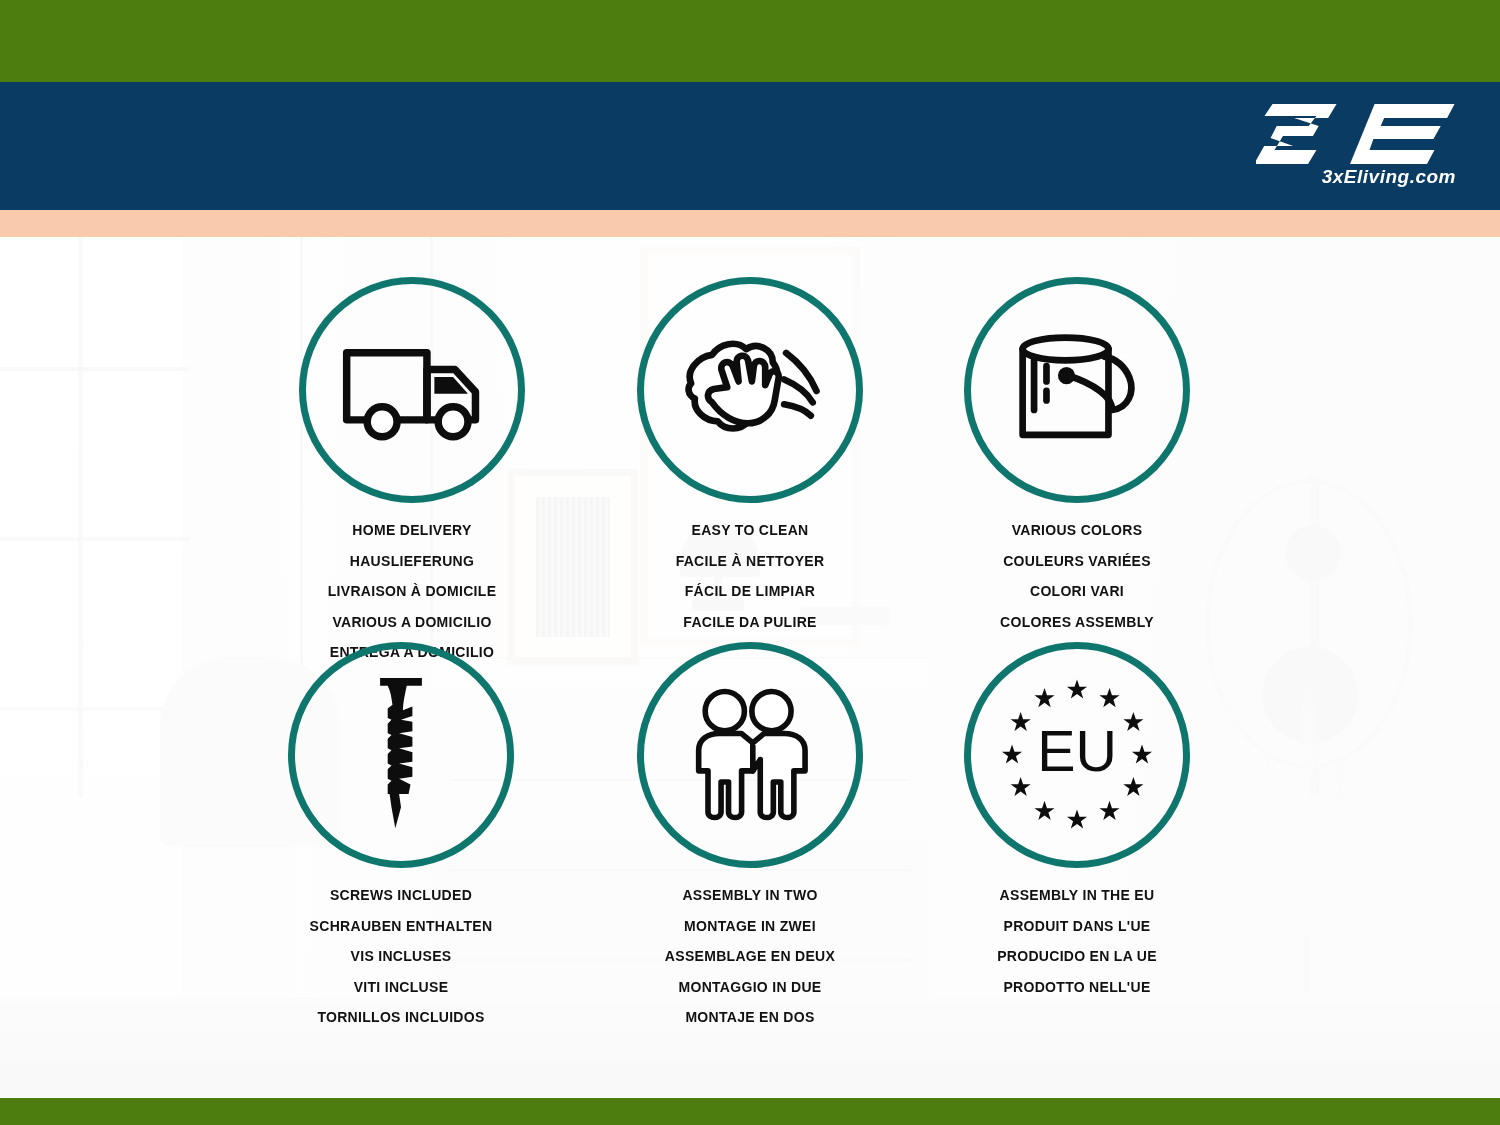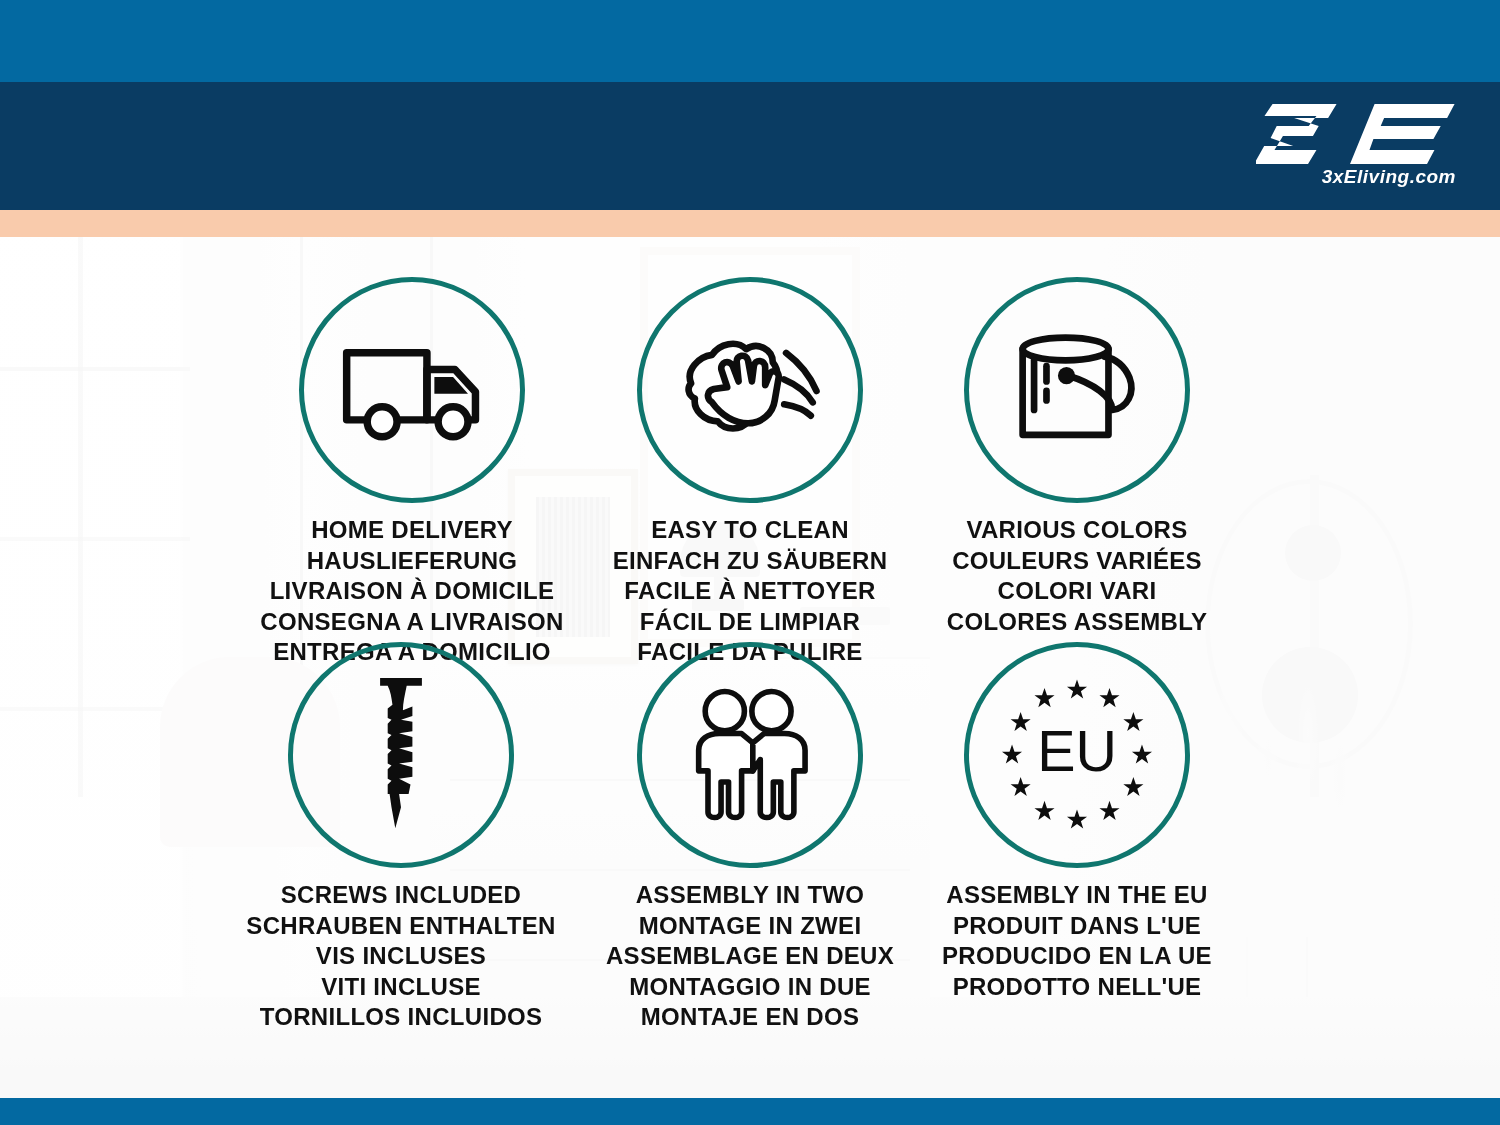"3xEliving.com" .page { background: #0369a1 -> #4d7c0f }
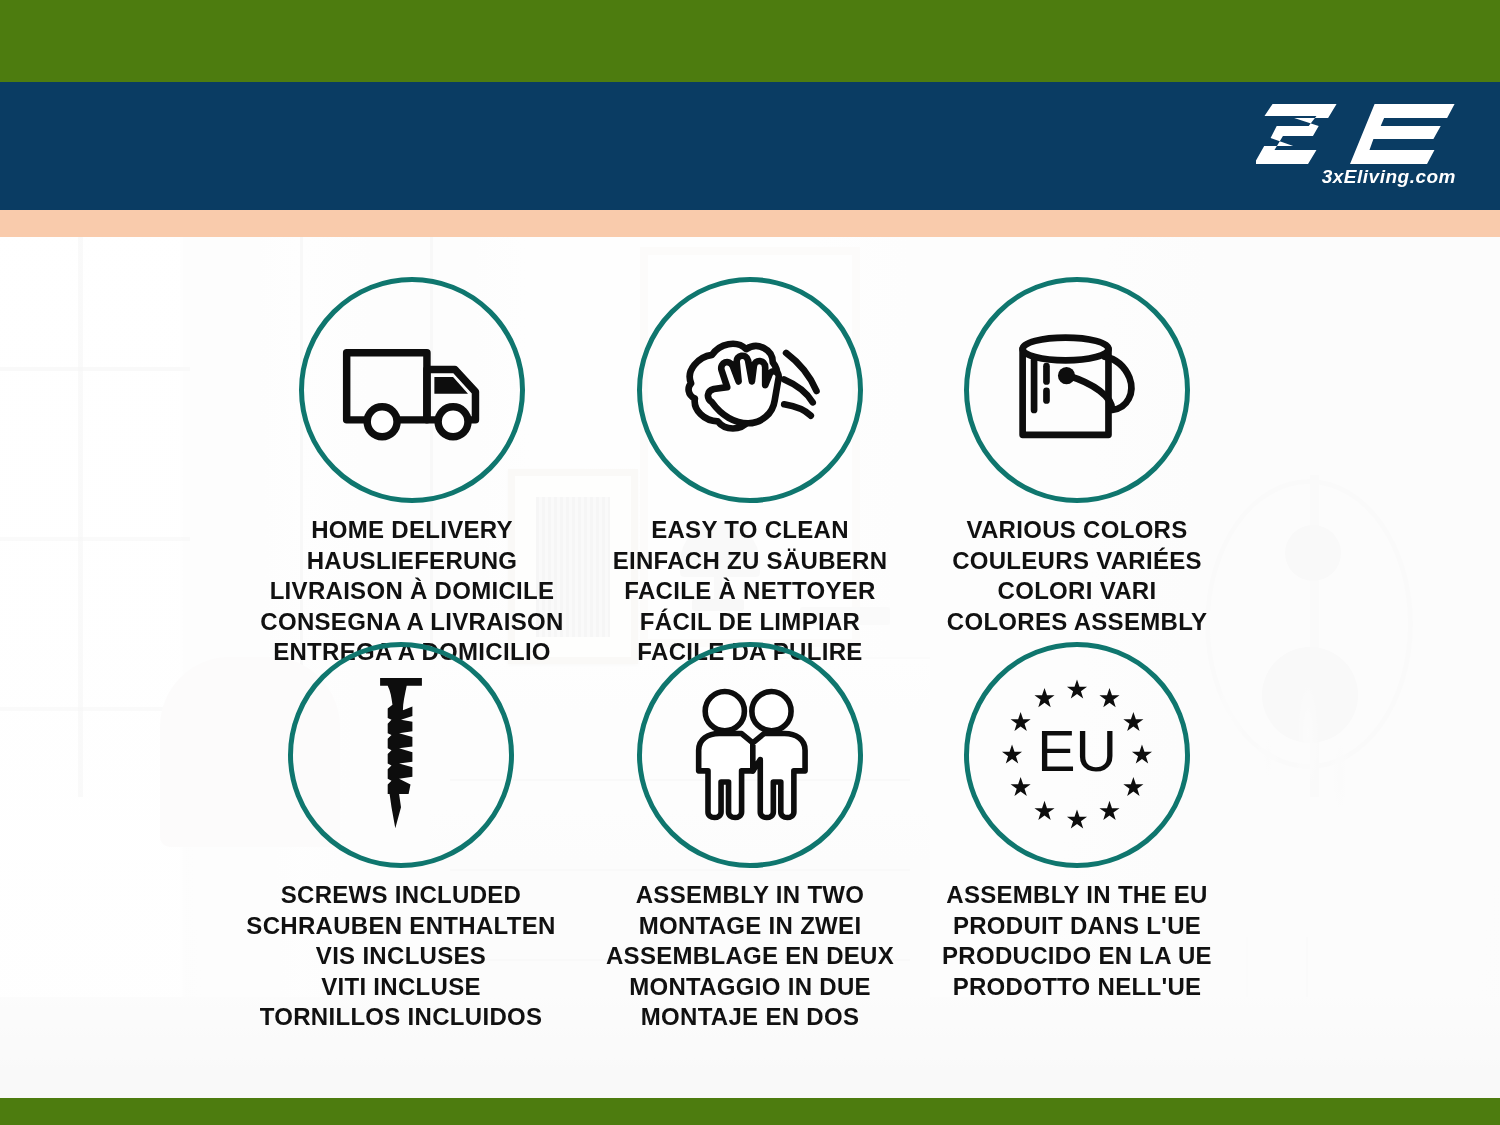"HOME DELIVERY" .labels .line { font-size: 24px -> 14px }
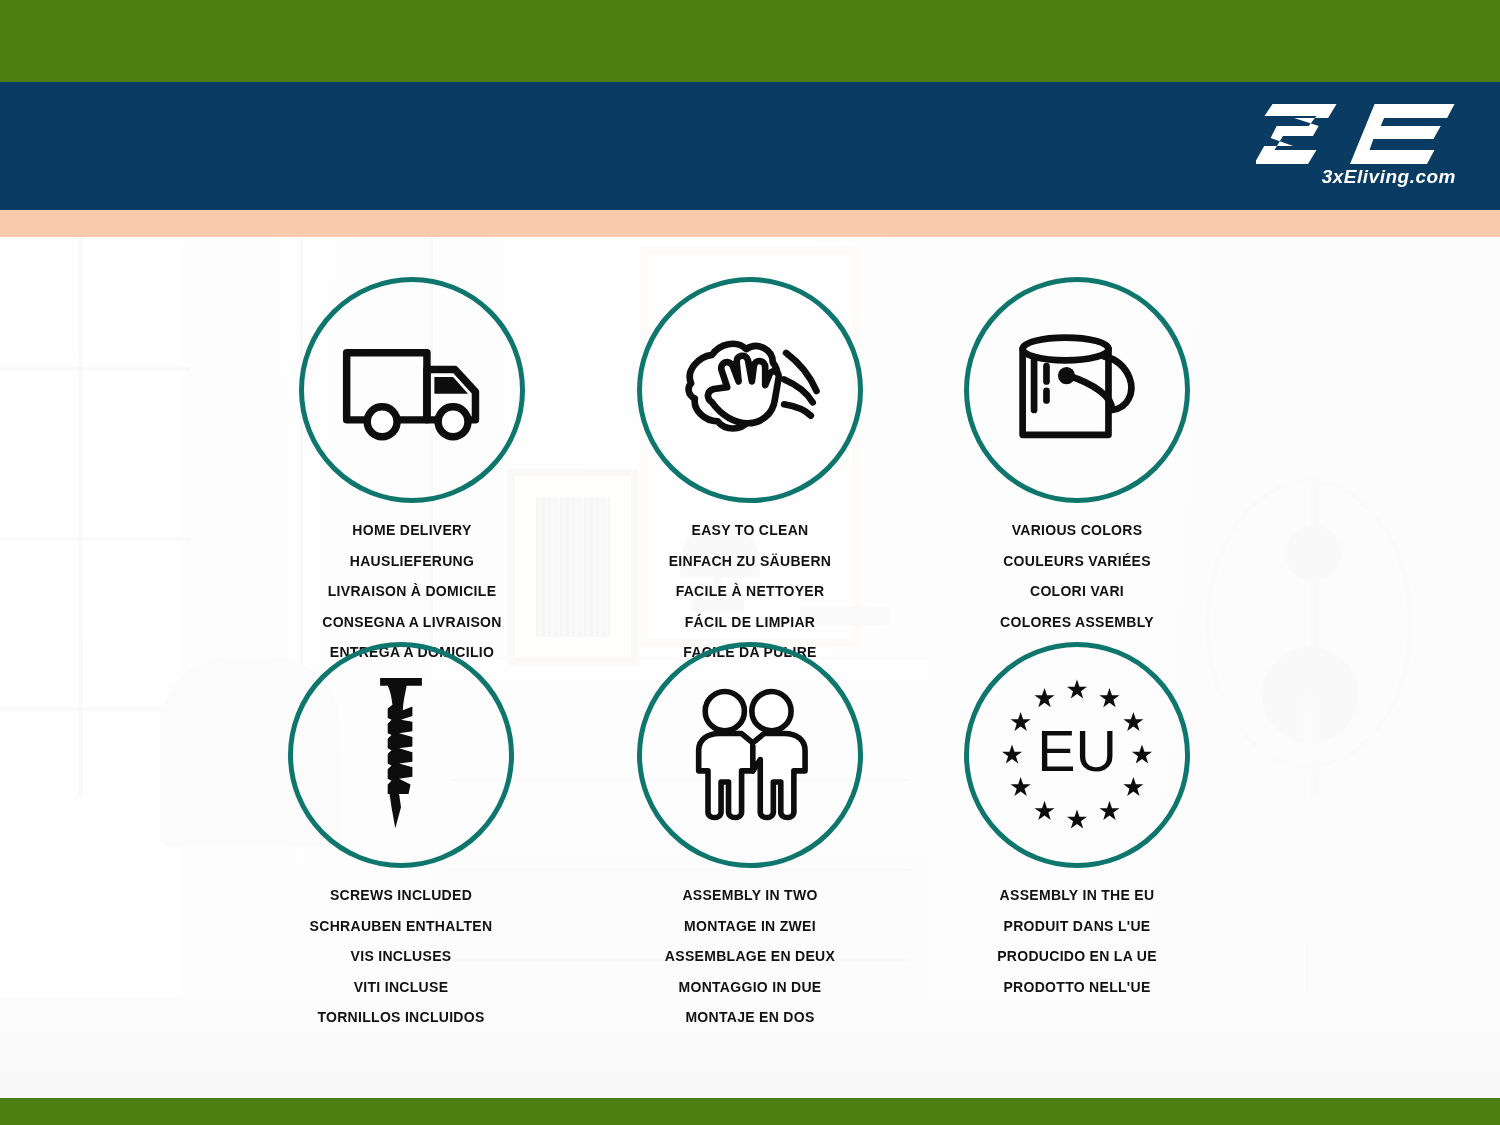"EINFACH ZU SÄUBERN" div.line { html: <div>EINFACH ZU SÄUBERN</div> -> none }
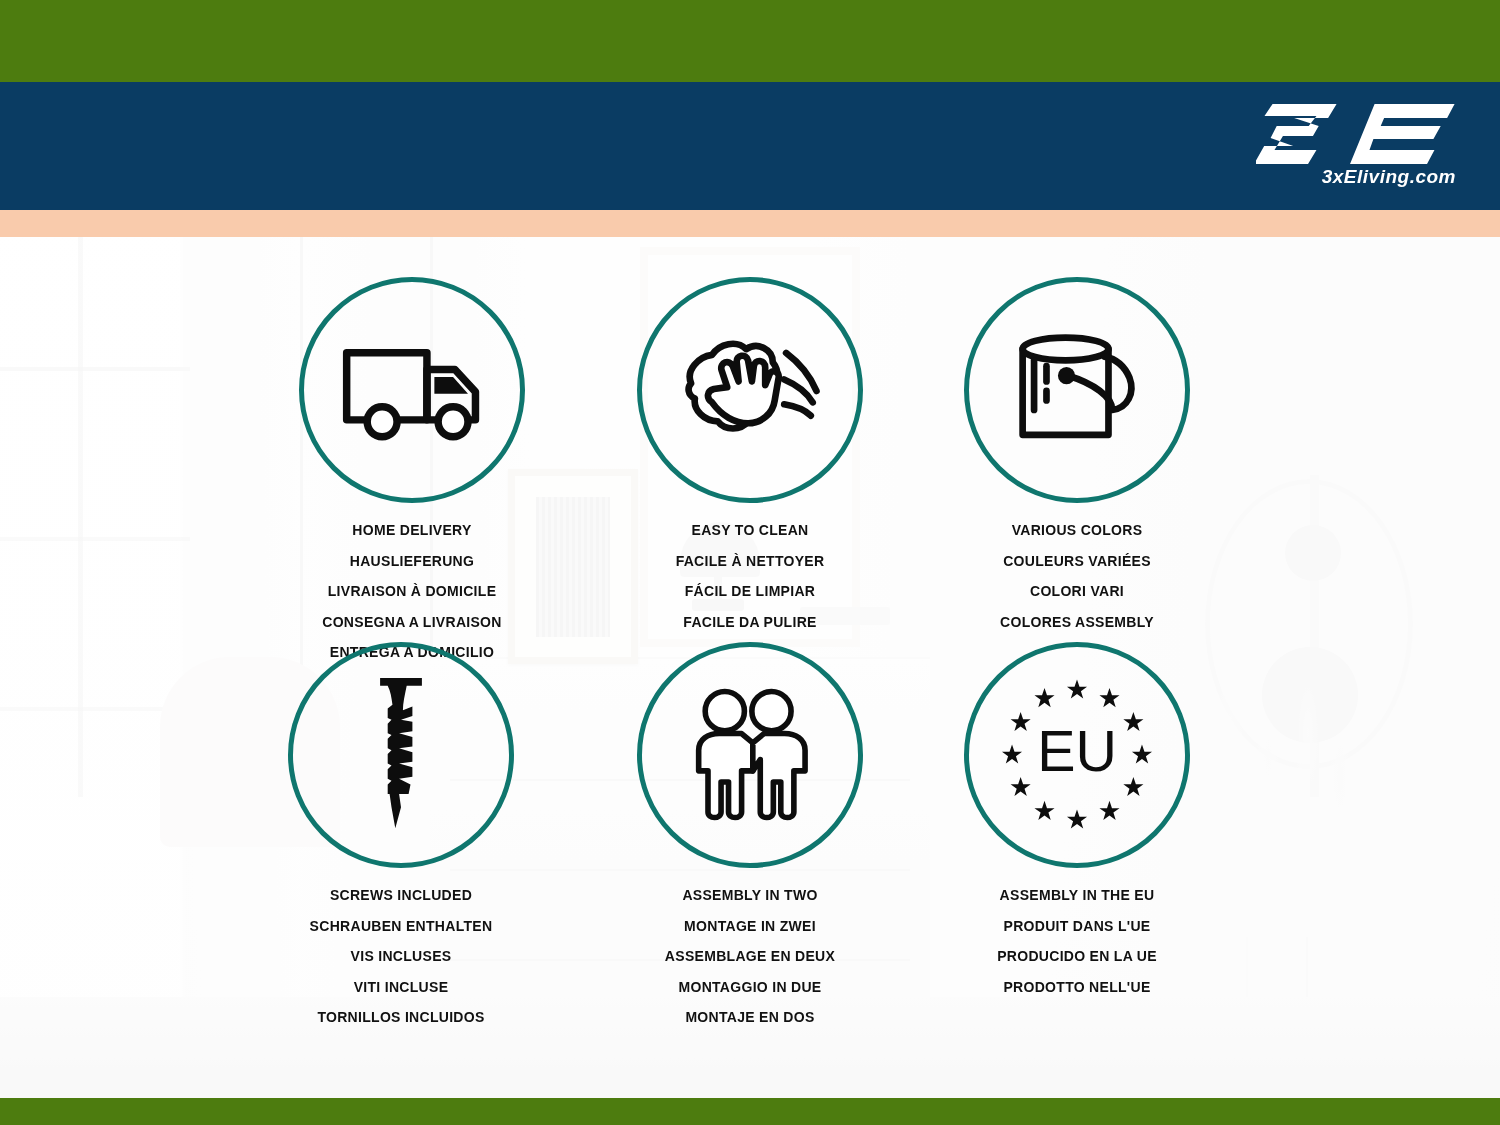"CONSEGNA A LIVRAISON" div.line { text: CONSEGNA A LIVRAISON -> VARIOUS A DOMICILIO }
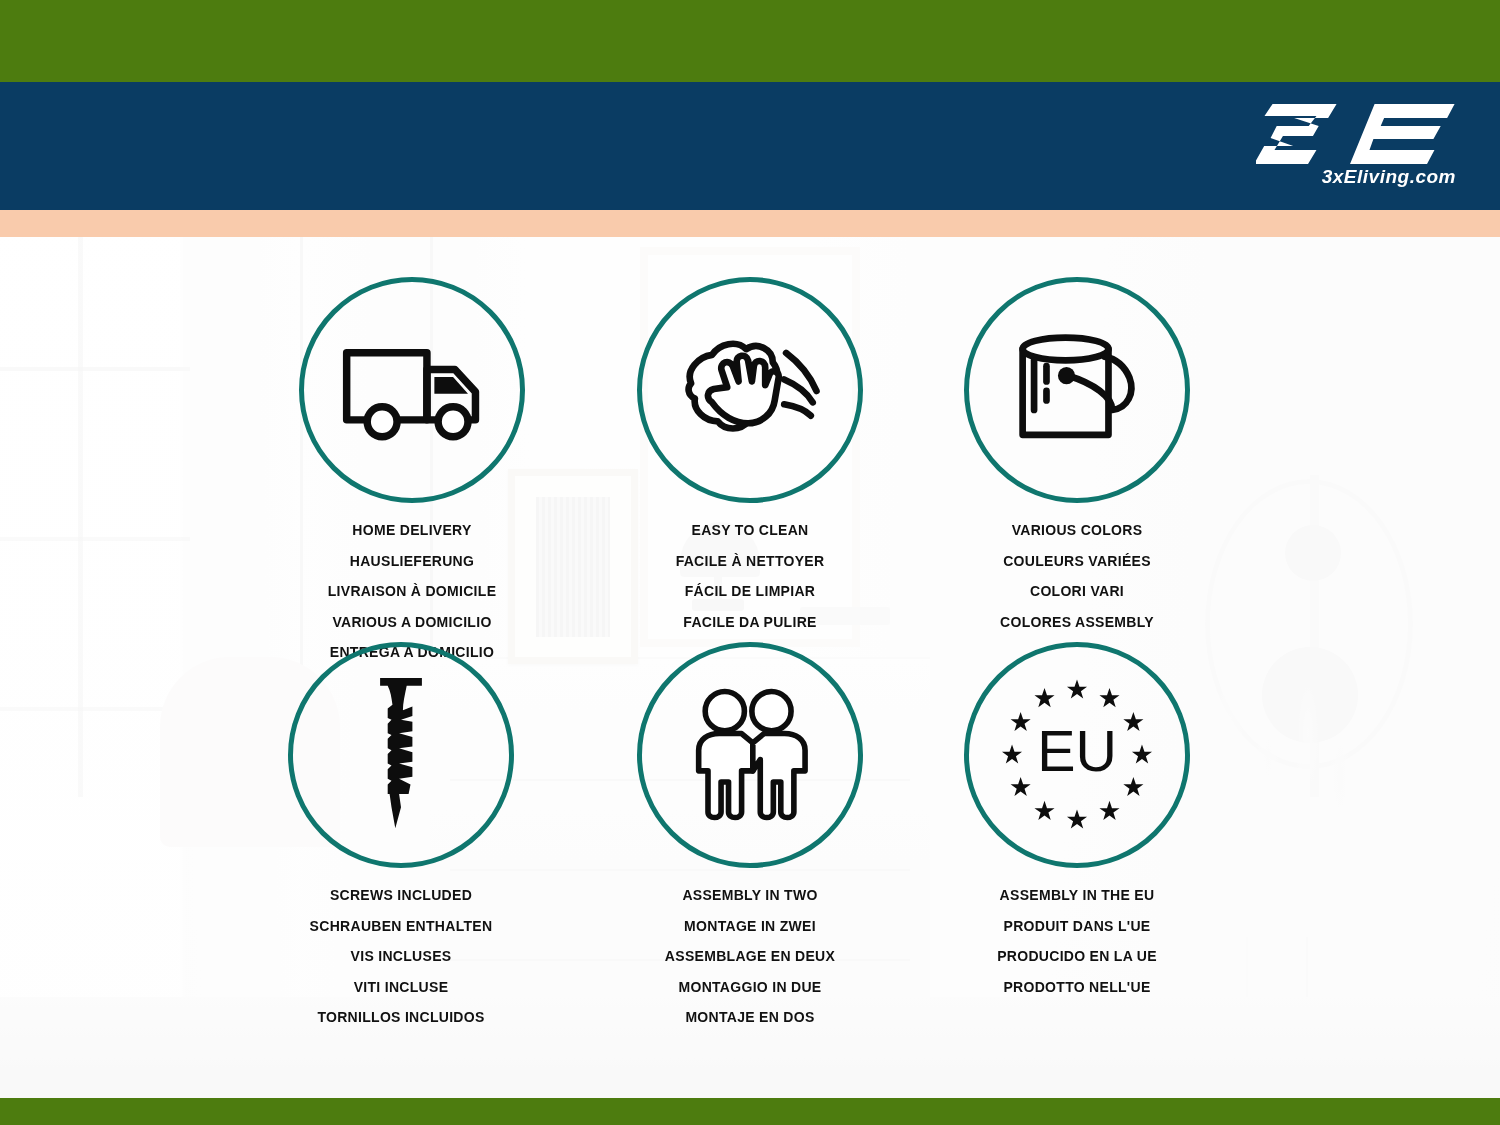"EU" .badge { border: 5px solid #0f766e -> 7px solid #0f766e }
